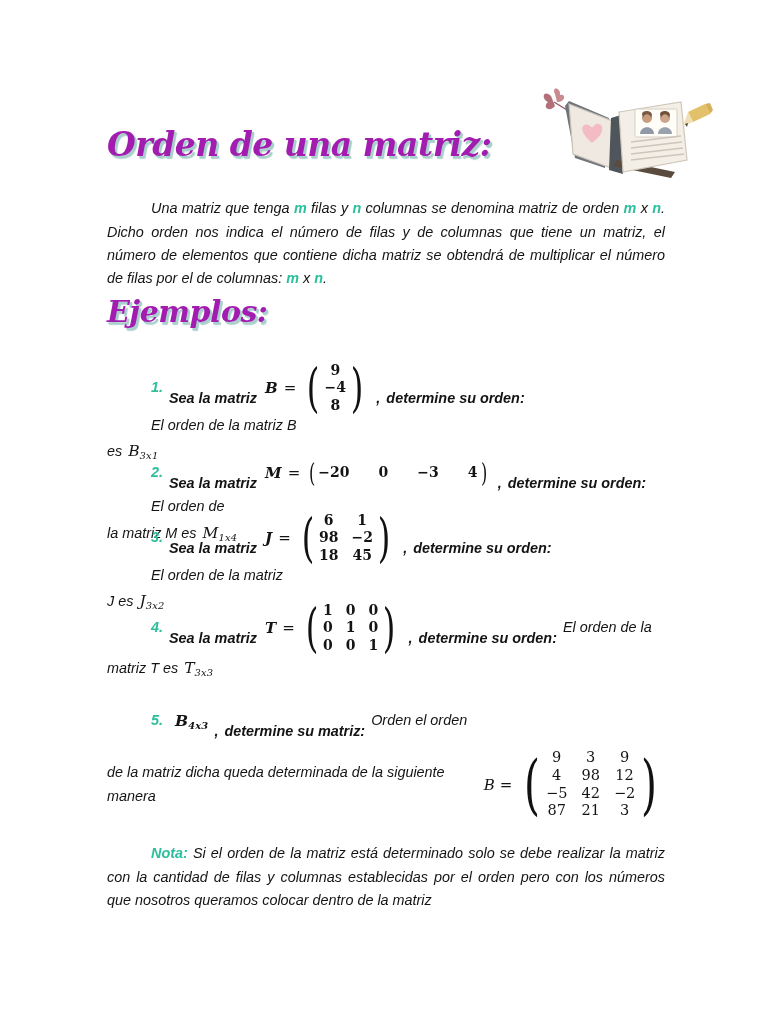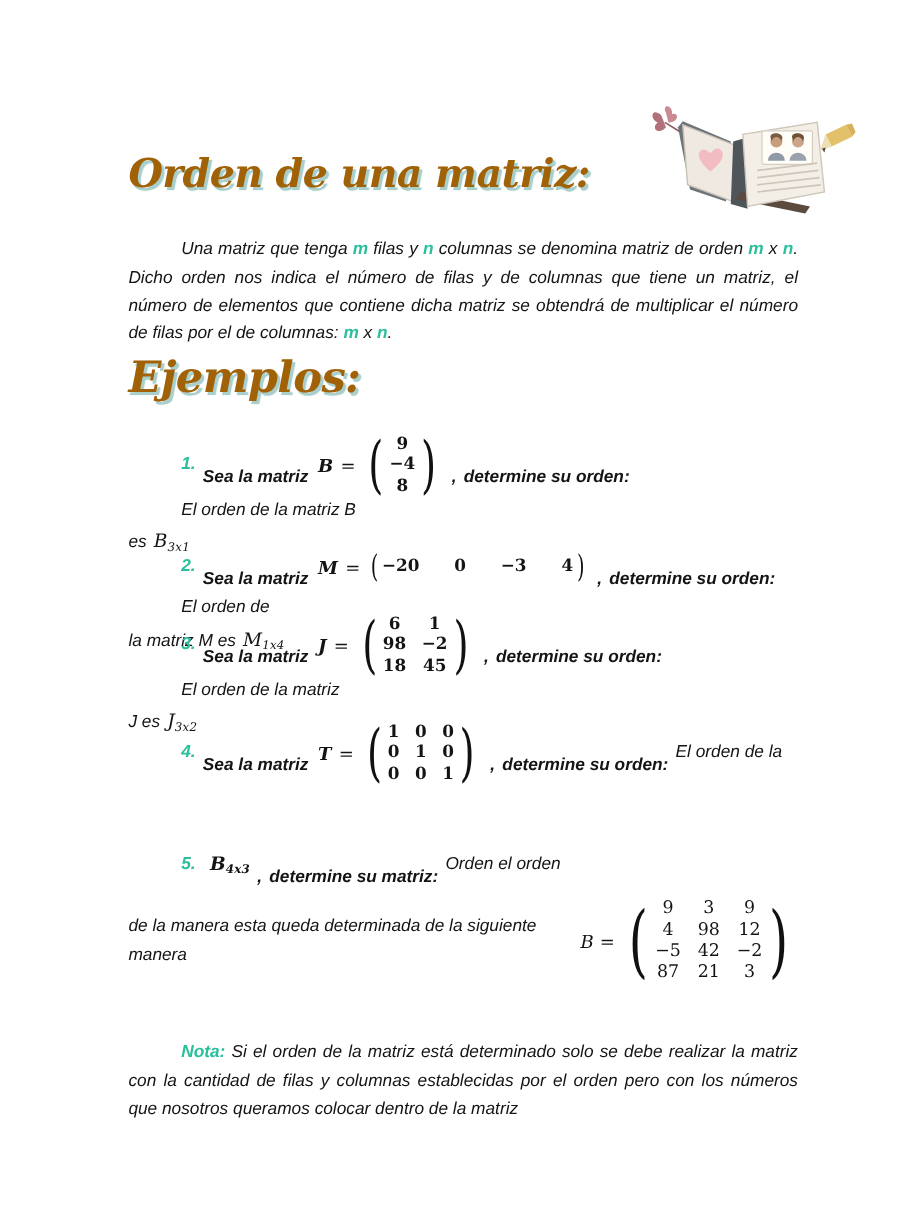"Orden de una matriz:" .script-heading { color: #a16207 -> #a21caf }
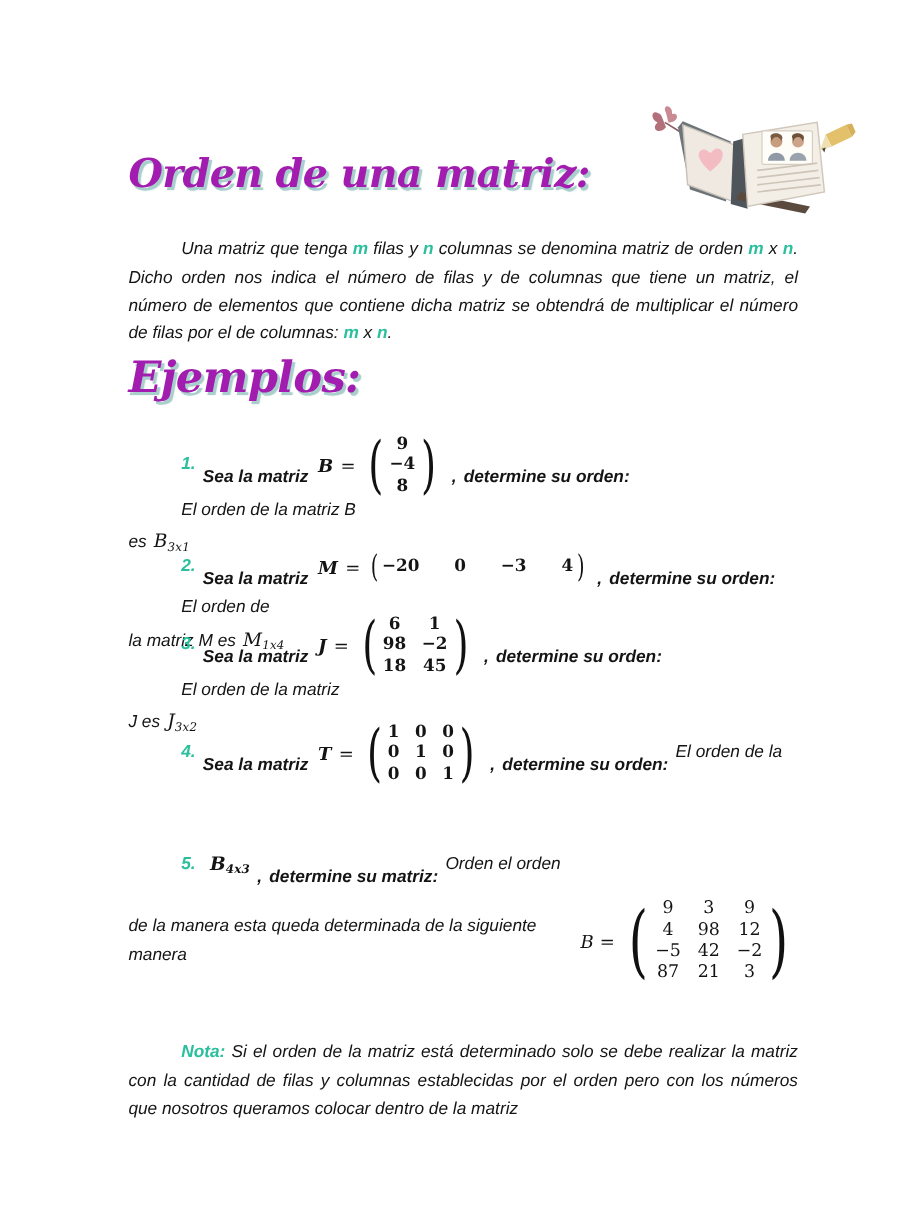"Ejemplos:" #ejemplos-heading { font-size: 36px -> 30px }
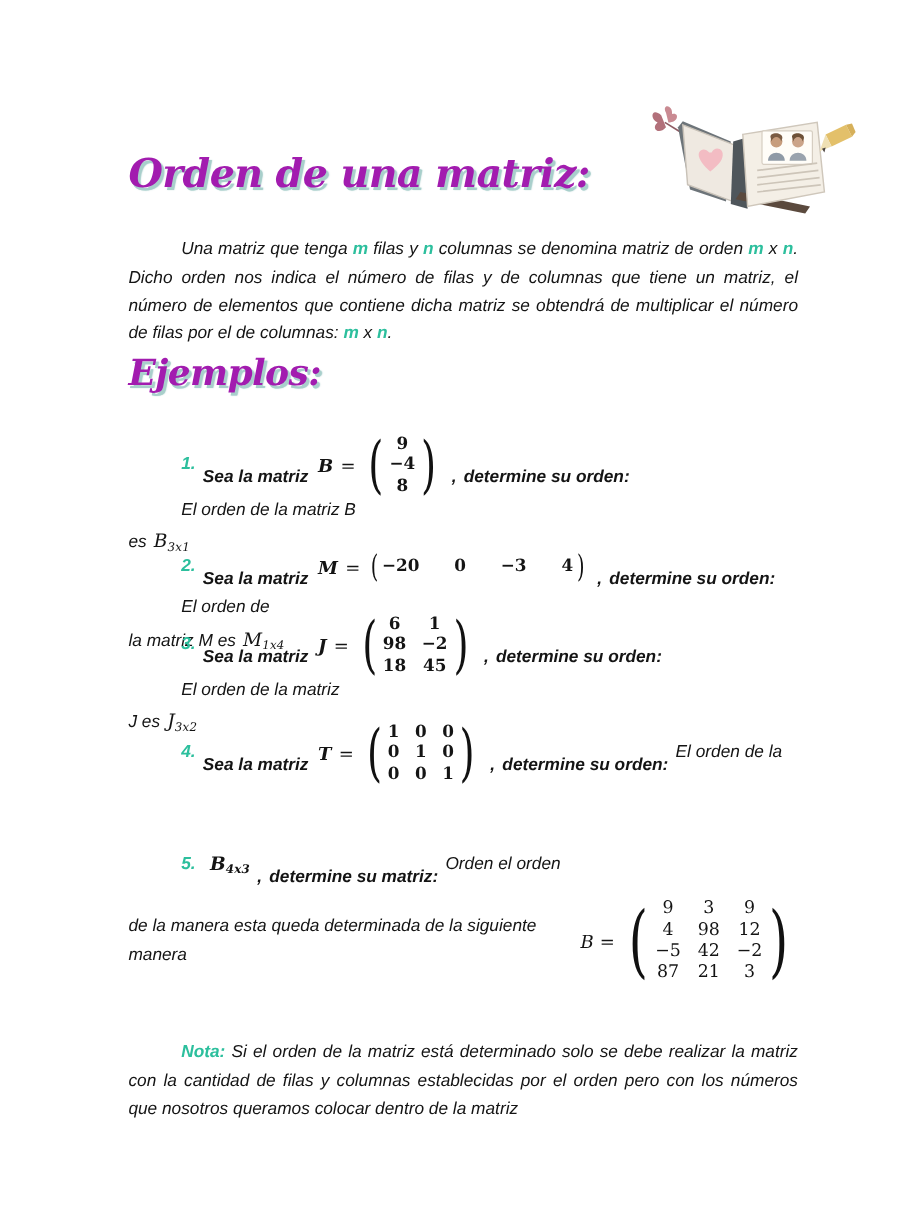"matriz T es T3x3" span.ex-tail { html: none -> <span><span>matriz T es</span><span></span><span><span>T</span><sub>3x3</sub></span></span> }
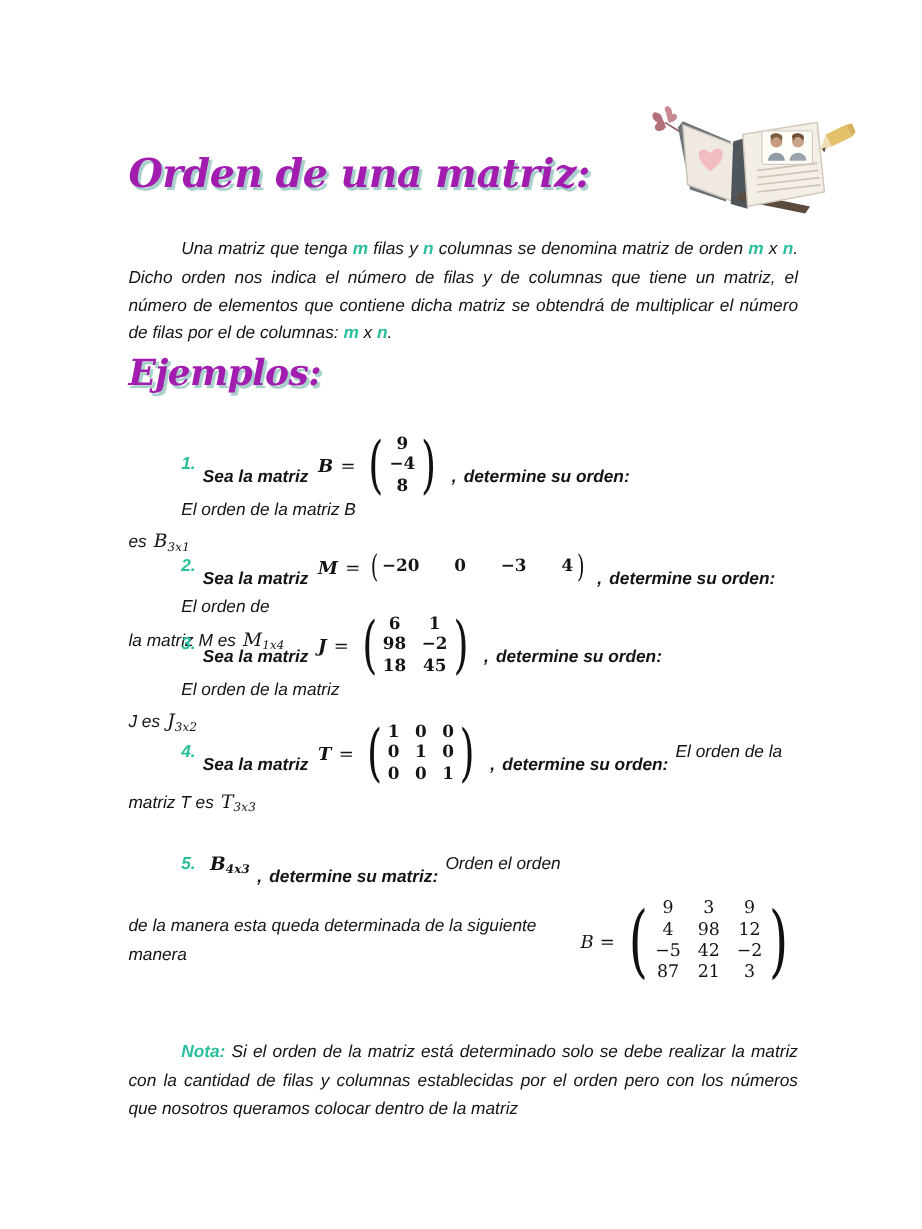"de la manera esta queda" span.answer { text: manera esta -> matriz dicha }
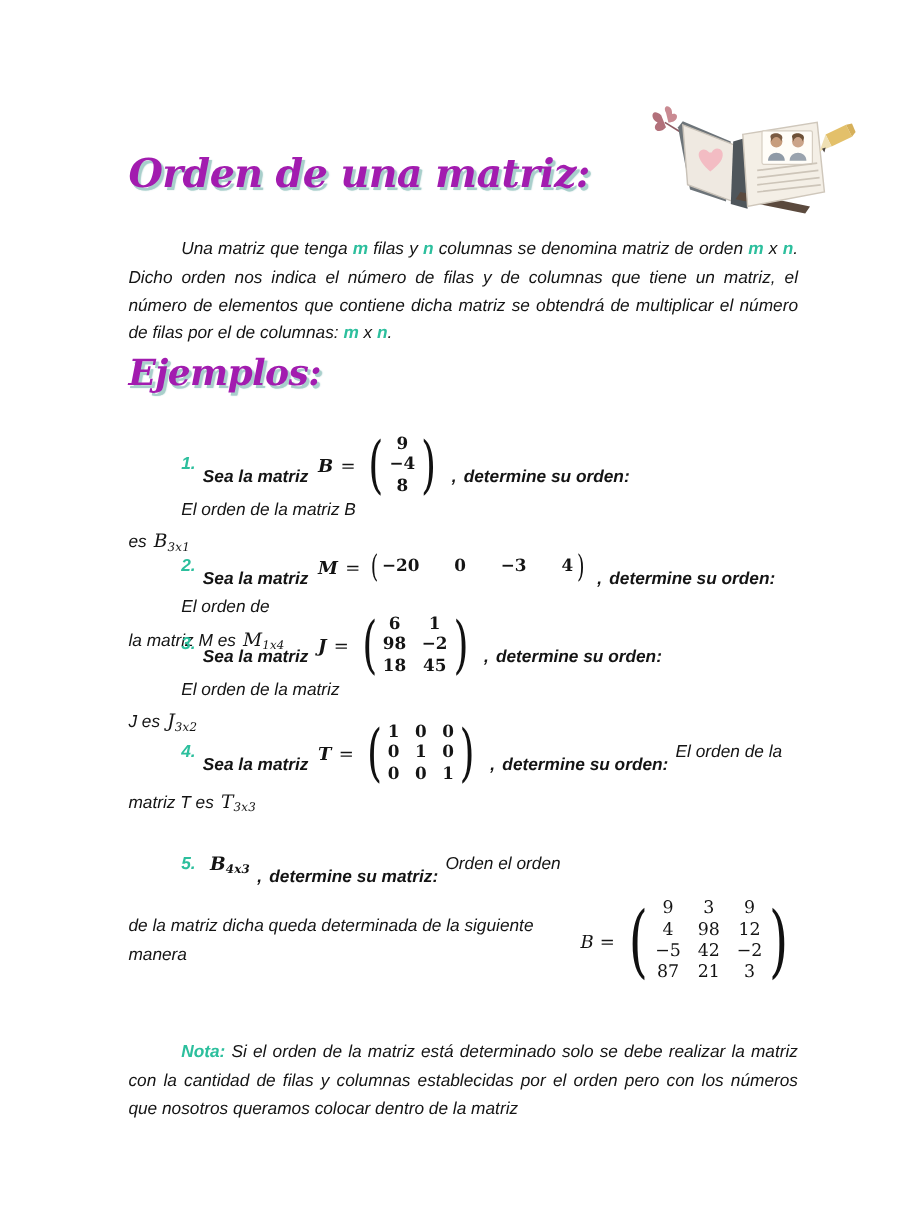"Nota: Si el orden de" #nota-paragraph { top: 852px -> 828px }
